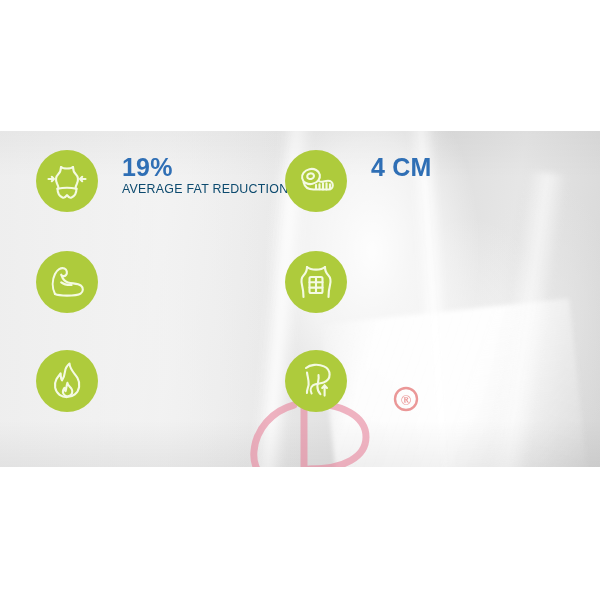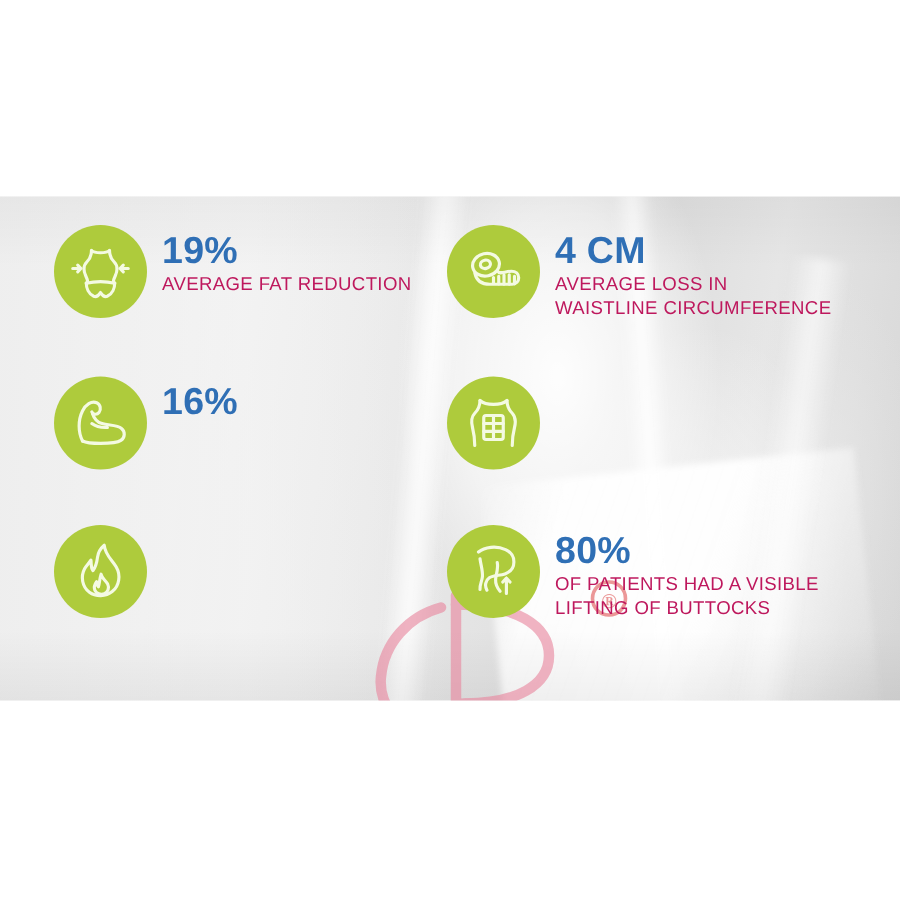"19%" .stat-text { margin-left: 10px -> 24px }
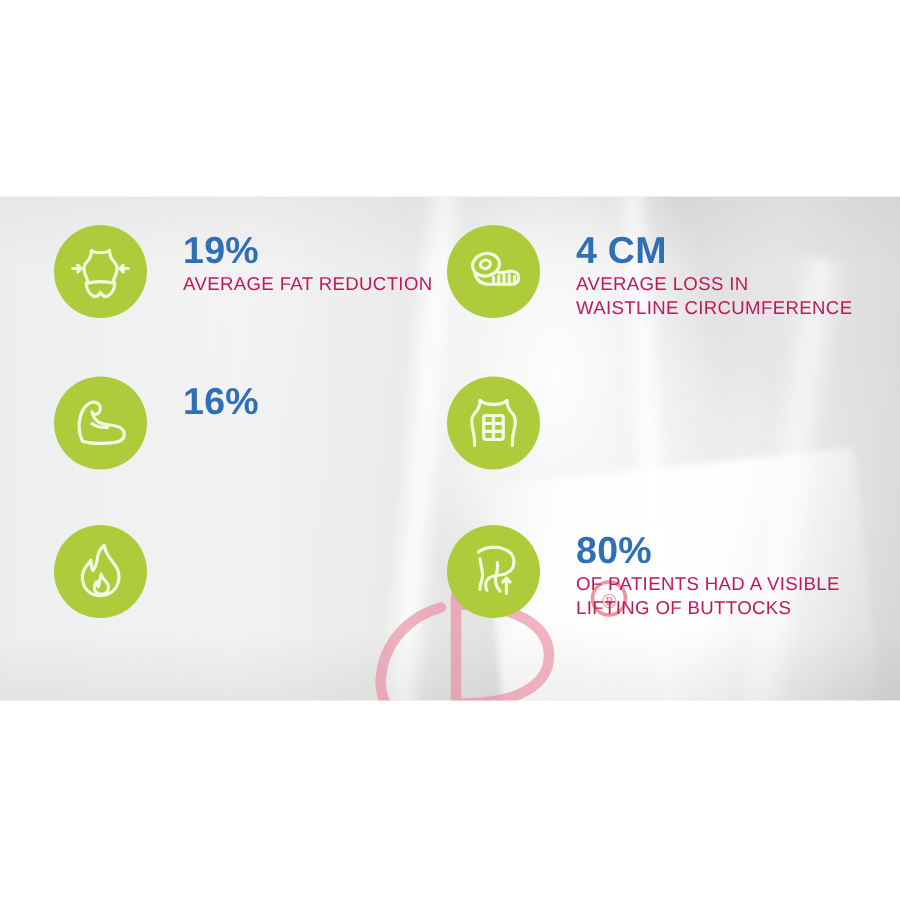"4 CM" .col-right { left: 298px -> 285px }
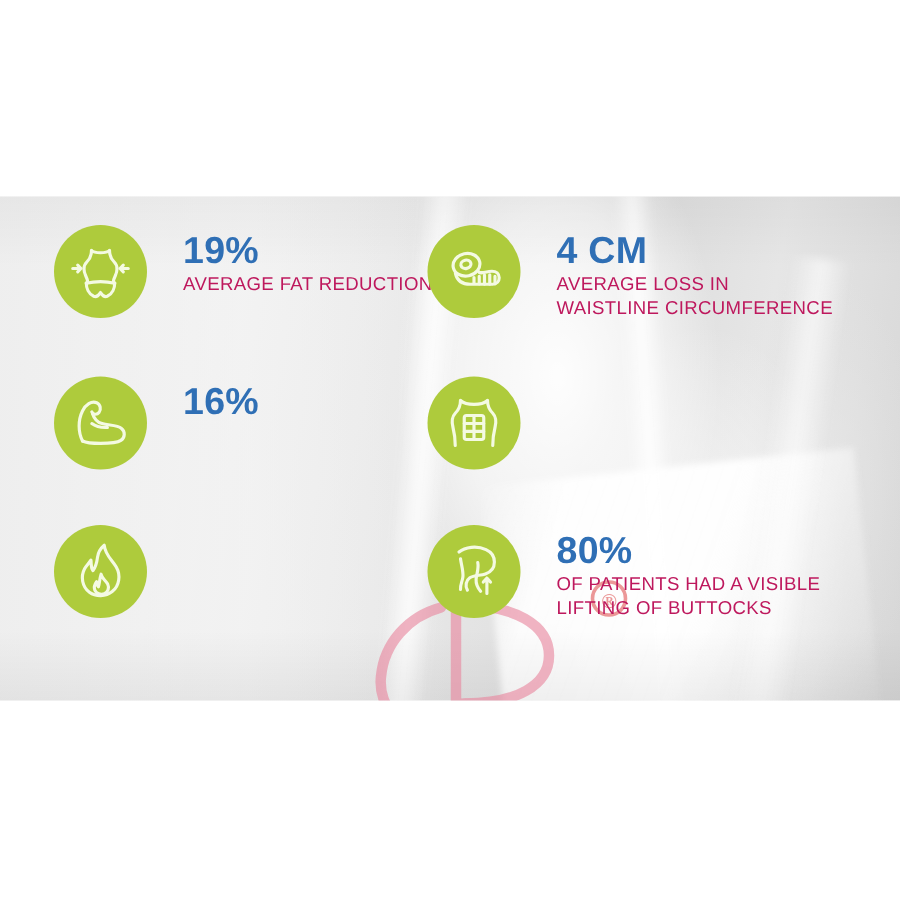"AVERAGE FAT REDUCTION" .stat-desc { color: #be185d -> #0c4a6e }
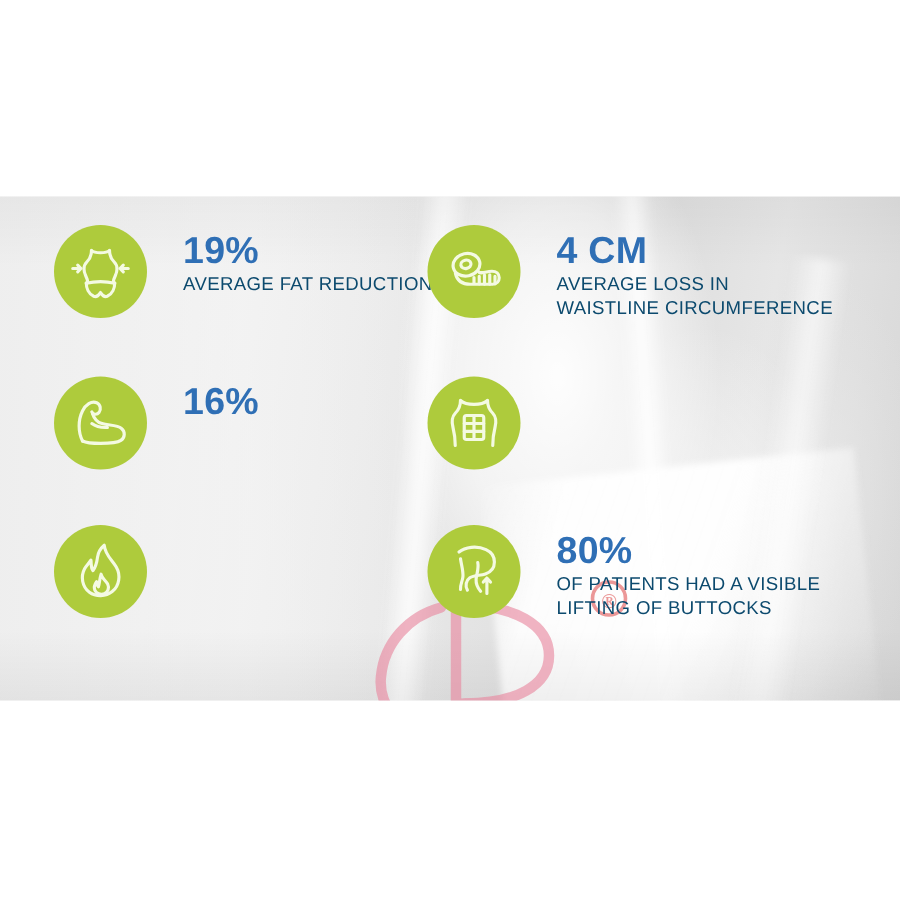"AVERAGE LOSS IN" div.stat-desc { html: <div>AVERAGE LOSS IN WAISTLINE CIRCUMFERENCE</div> -> none }
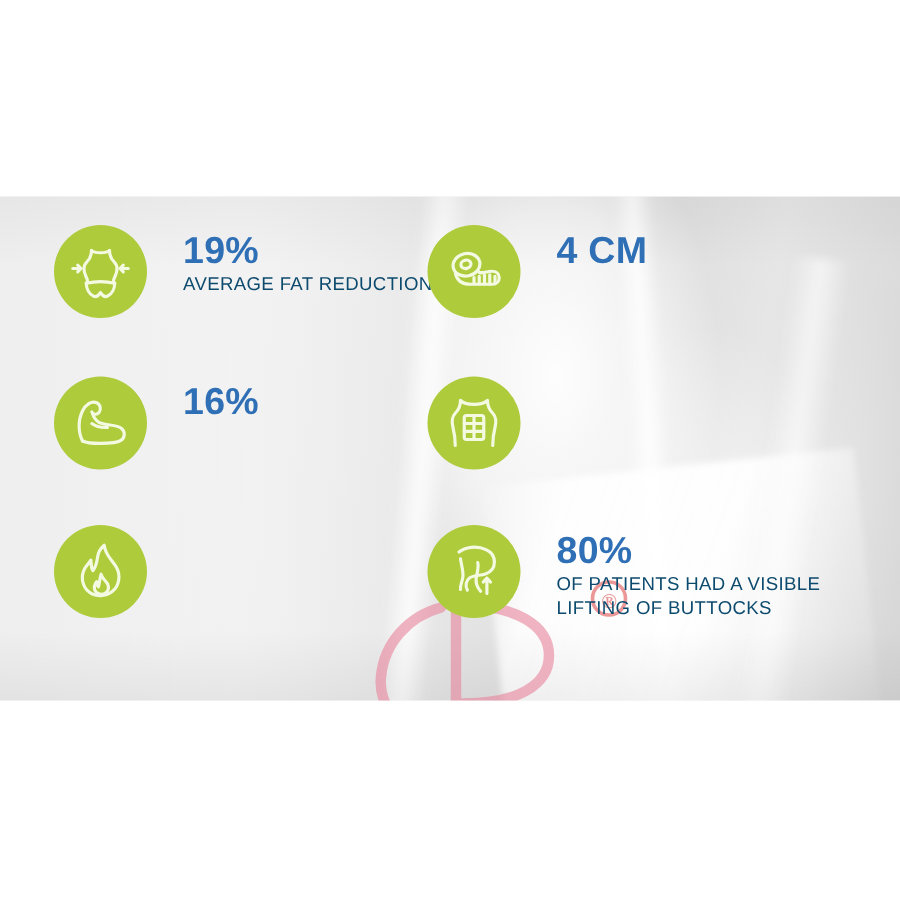"16%" div.stat-value { html: <div>16%</div> -> none }
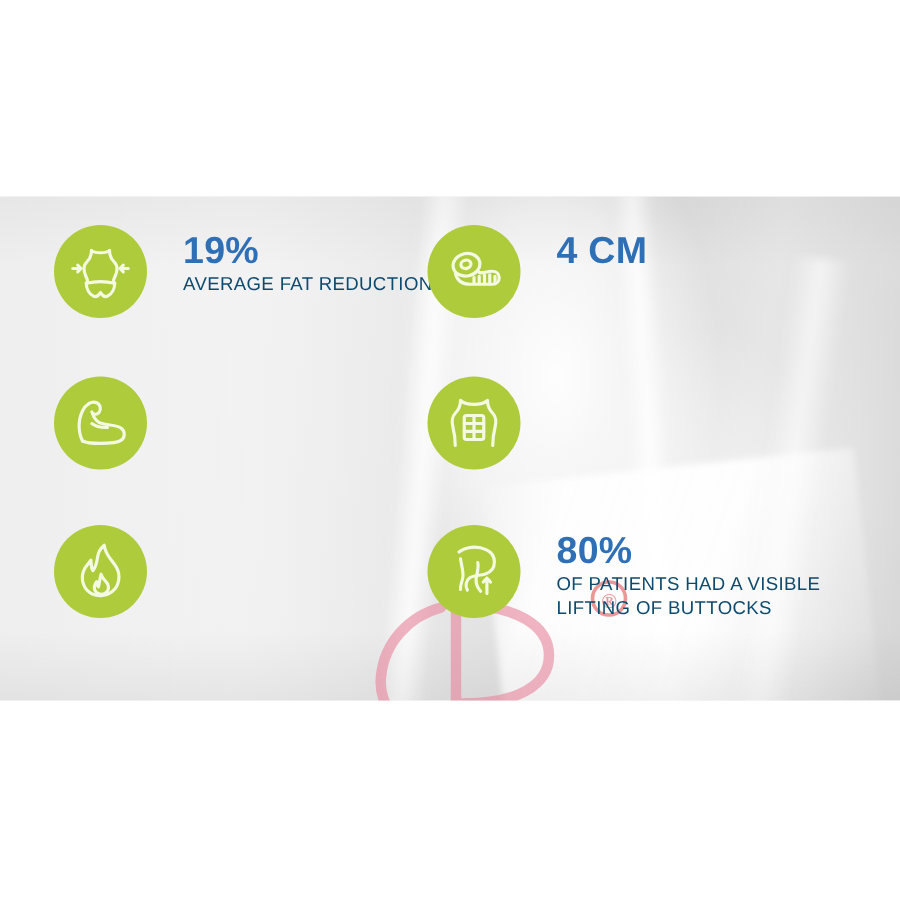"80%" div.stat-text { html: <div> <div>80%</div> <div>OF PATIENTS HAD A VISIBLE LIFTING OF BUTTOCKS</div> </div> -> none }
